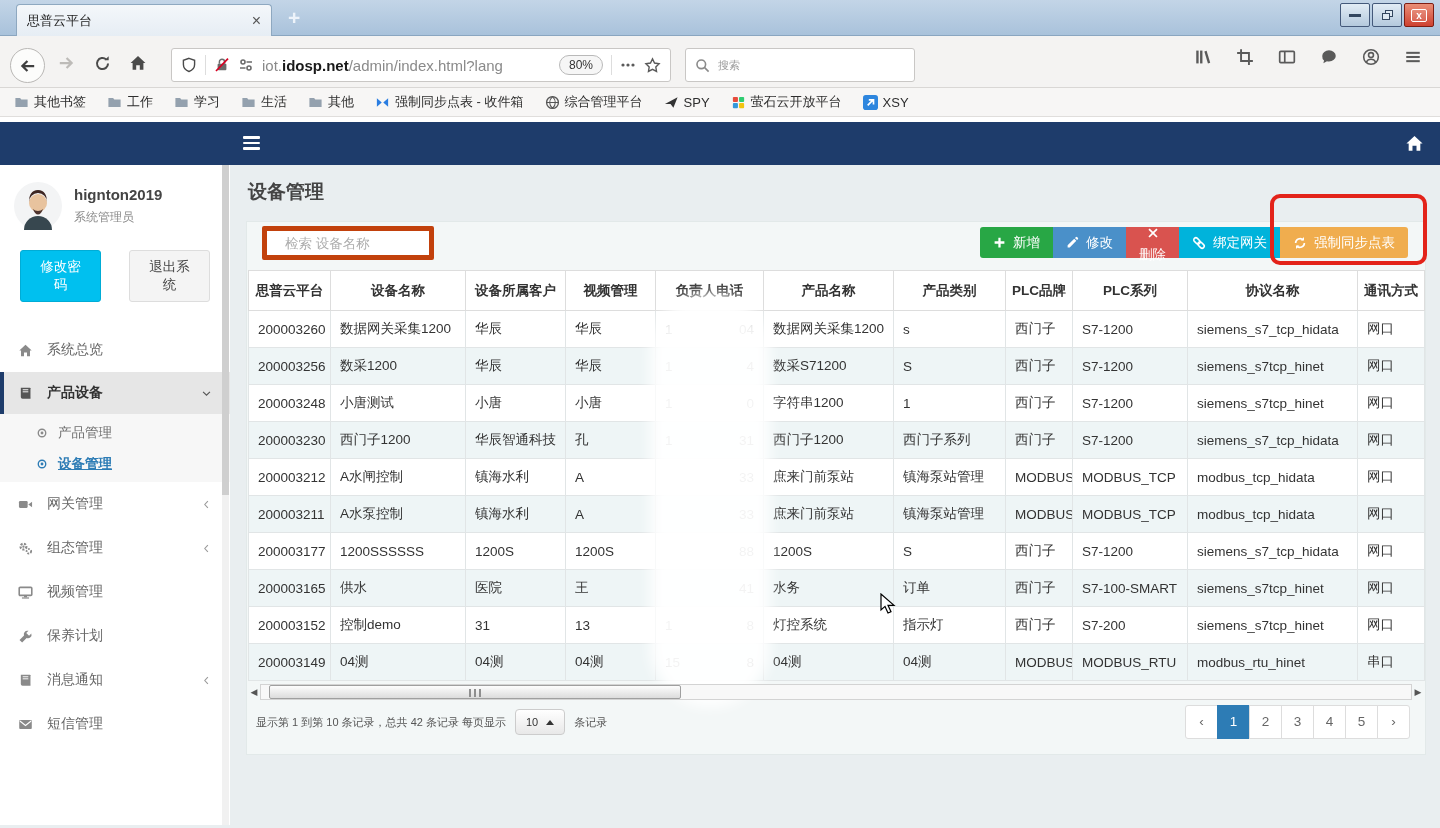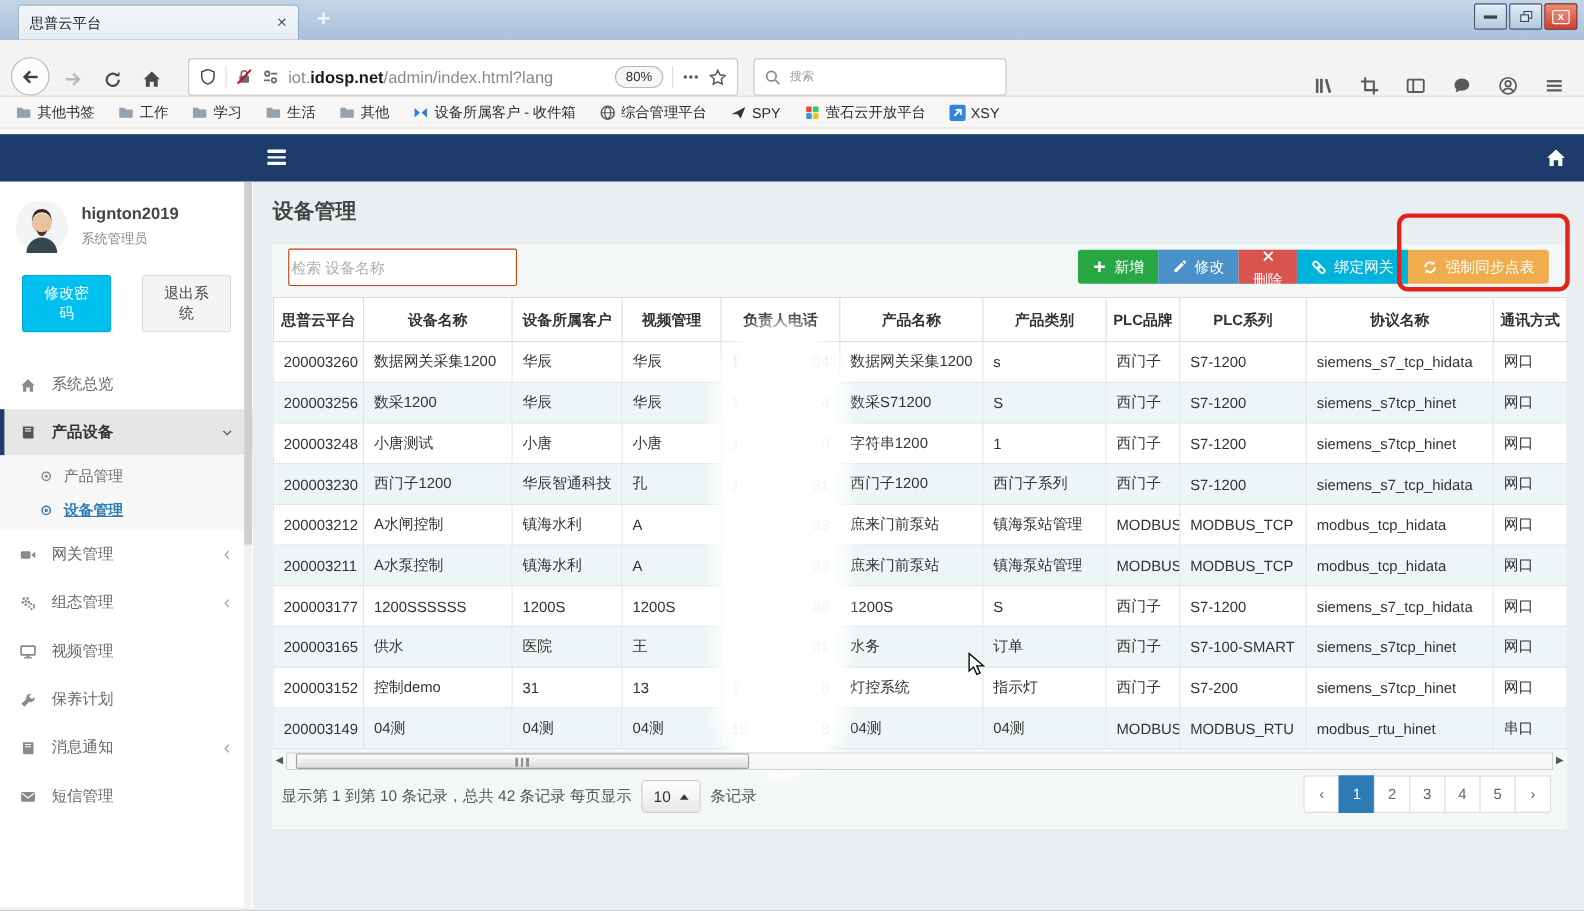"iot.idosp.net/admin/index.html?lang" .navbar { align-items: flex-end -> flex-start; padding: 0 10px -> 12px 10px }
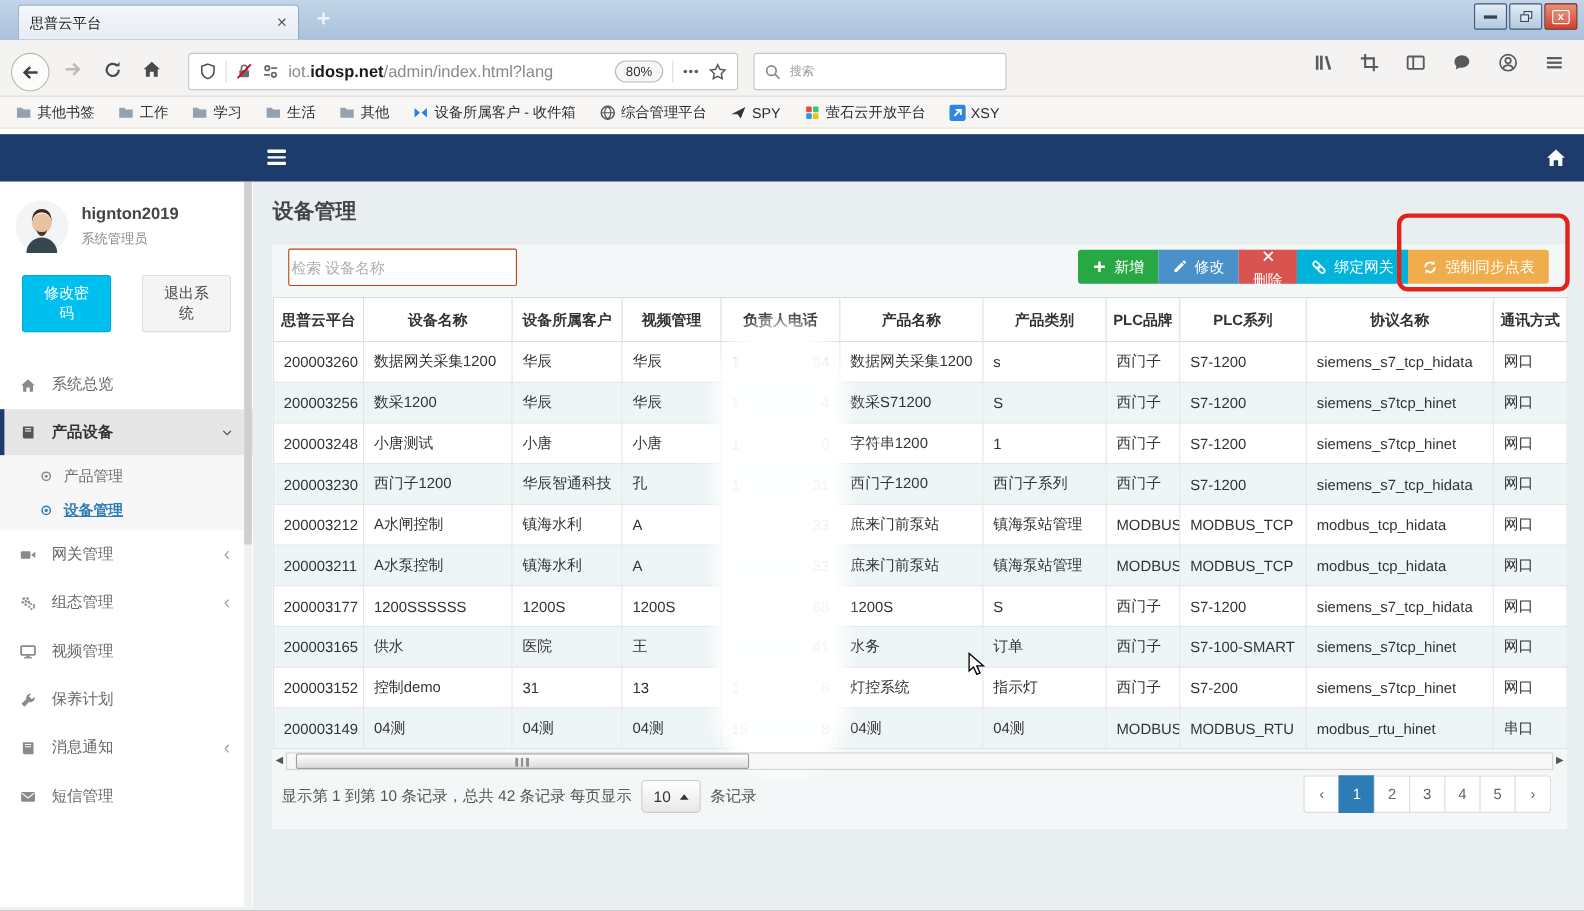"设备所属客户 - 收件箱" span { text: 设备所属客户 -> 强制同步点表 }
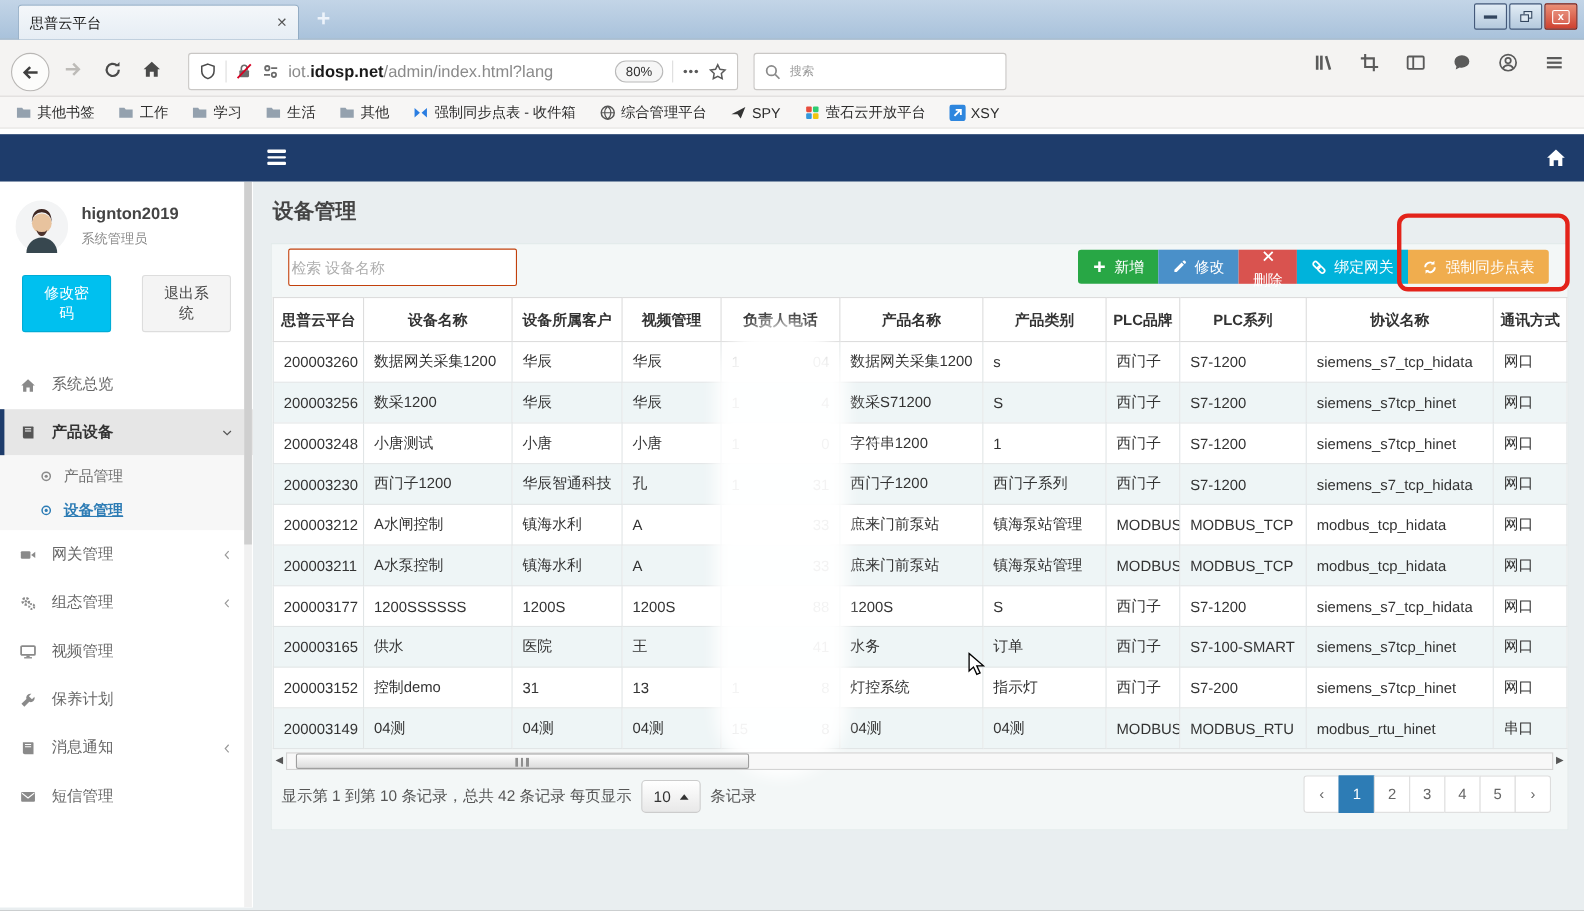"检索 设备名称" .dev-search { border: 1px solid #c2410c -> 5px solid #c2410c; padding: 0 2px -> 0 18px; width: 208px -> 172px }
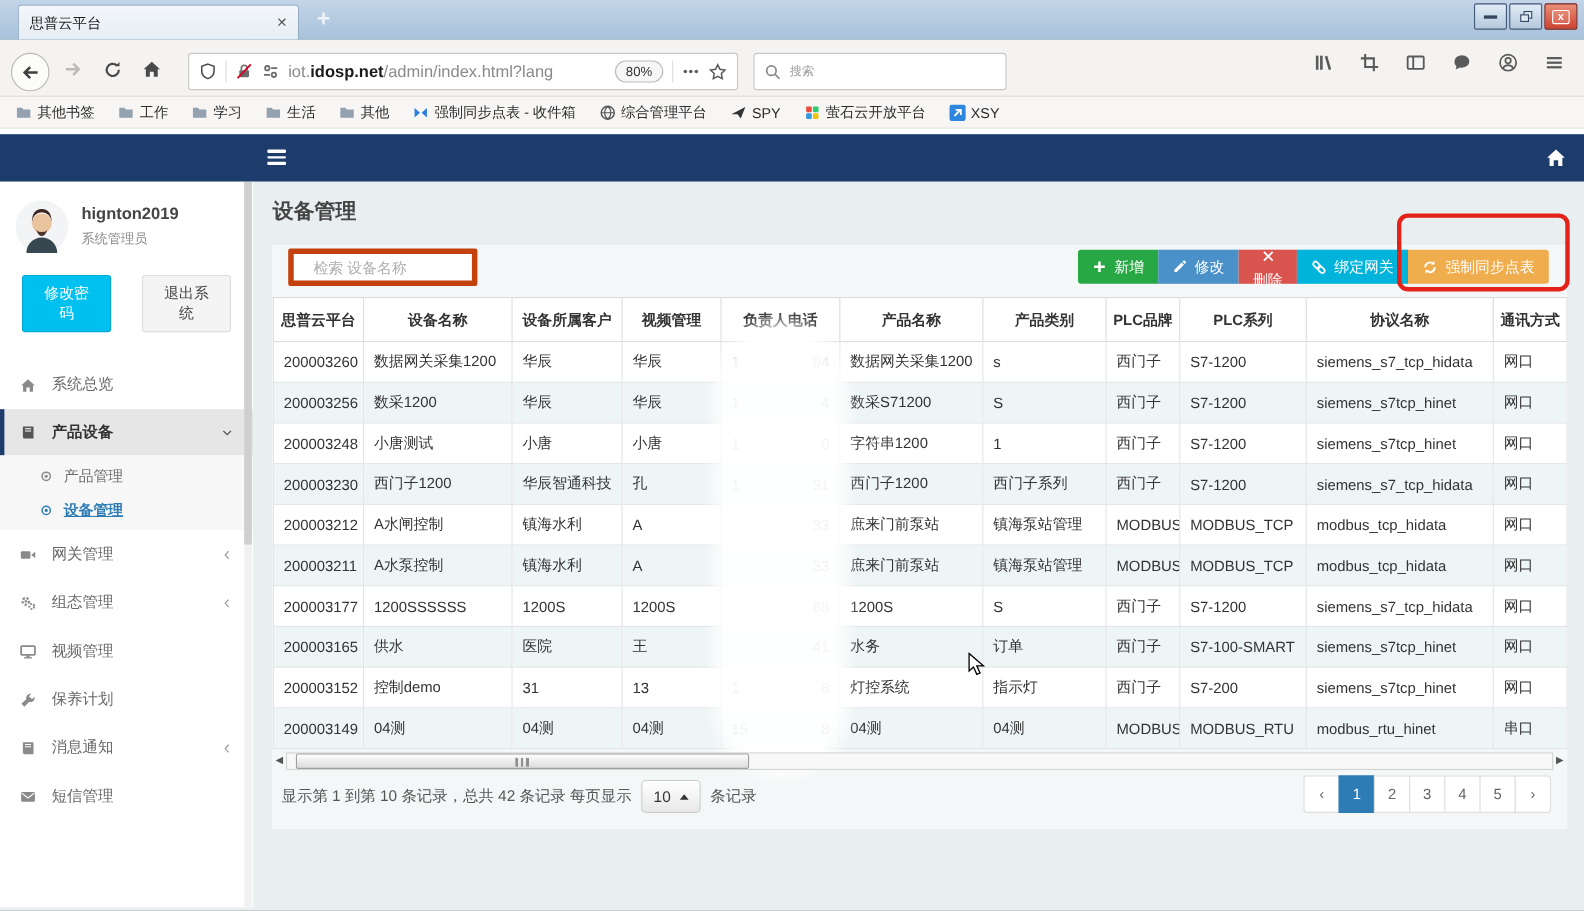"显示第 1 到第 10 条记录，总共" .foot { font-size: 14px -> 11px }
